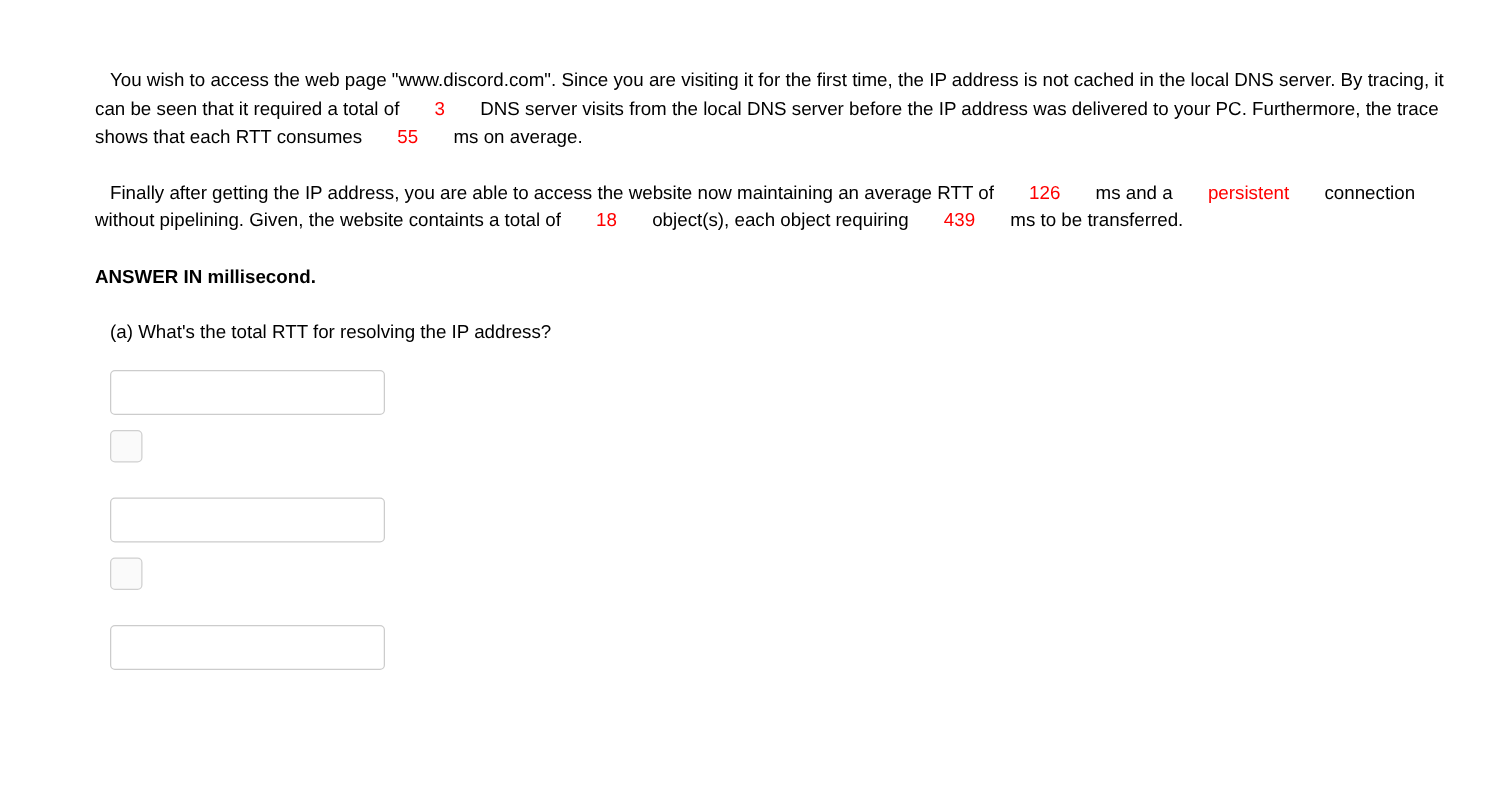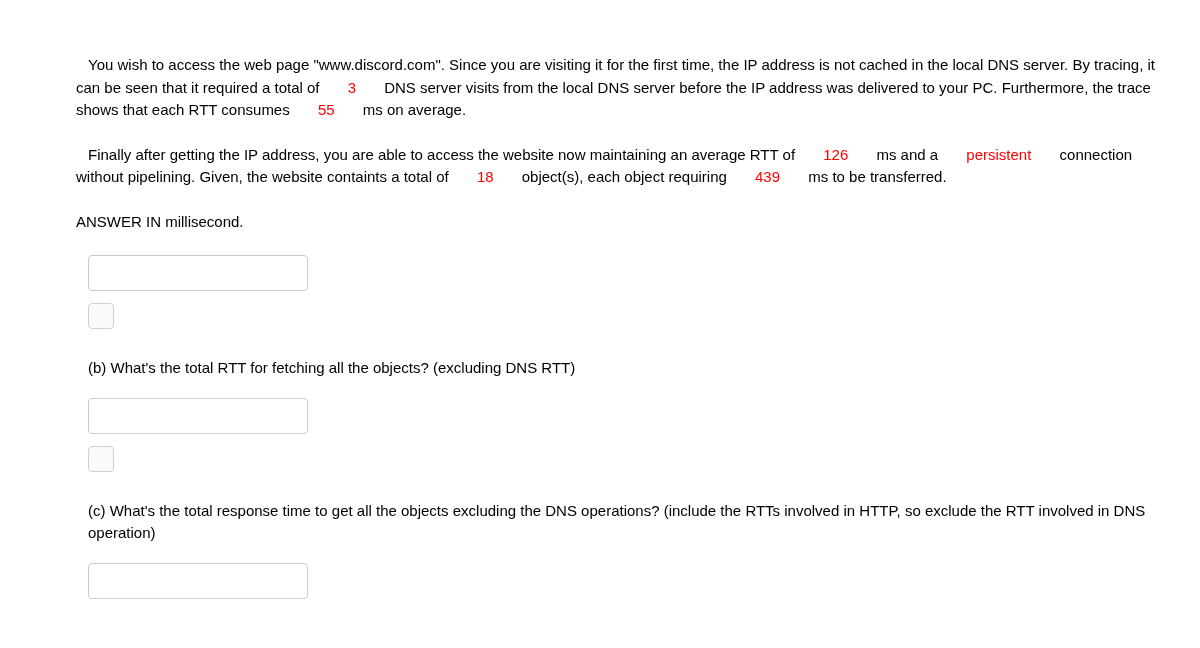"ANSWER IN millisecond." .bold { font-weight: 400 -> 700 }
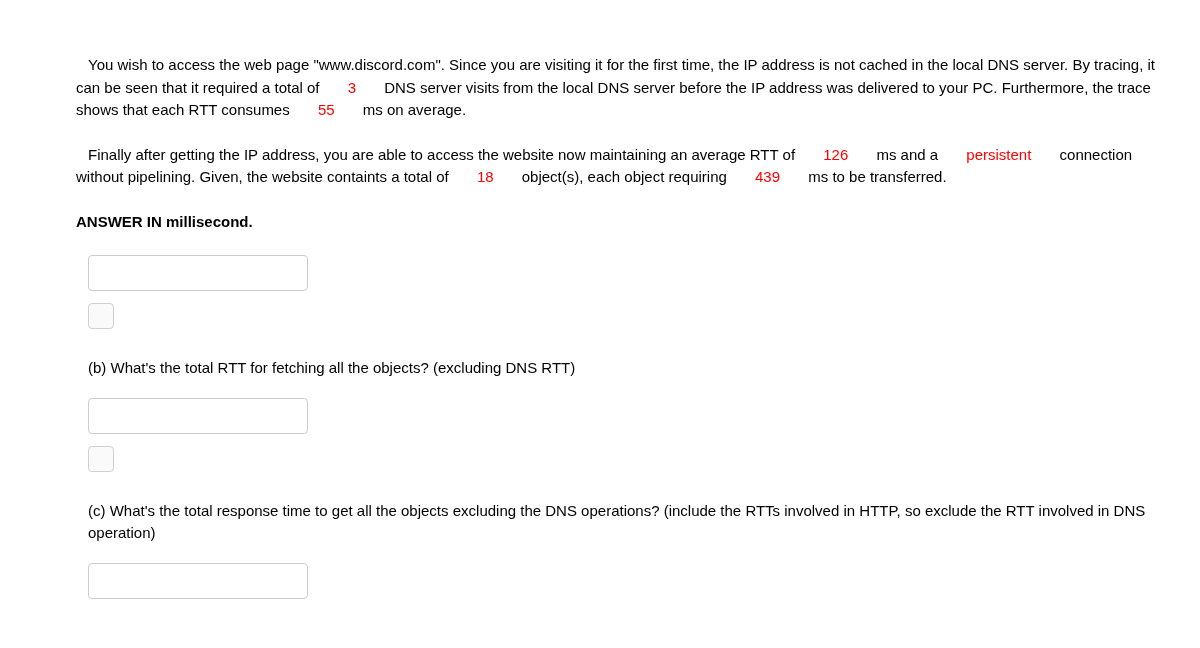"(a) What's the total RTT" div.q-text { html: none -> <div>(a) What's the total RTT for resolving the IP address?</div> }
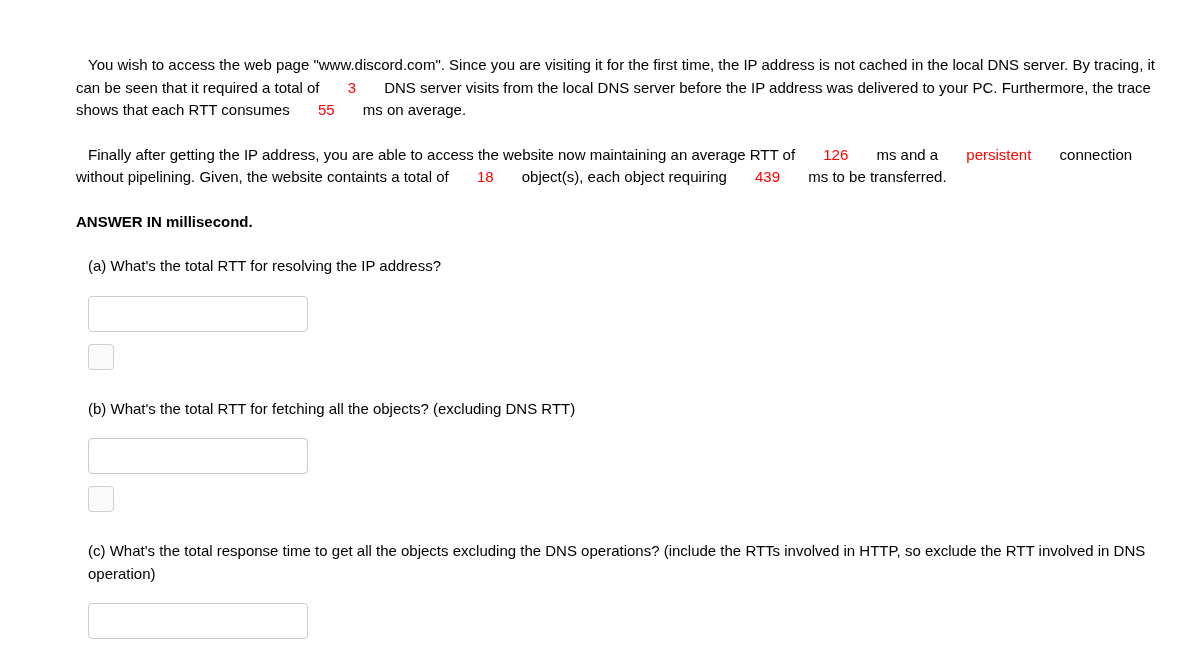"(b) What's the total RTT" div.q-text { html: <div>(b) What's the total RTT for fetching all the objects? (excluding DNS RTT)</div> -> none }
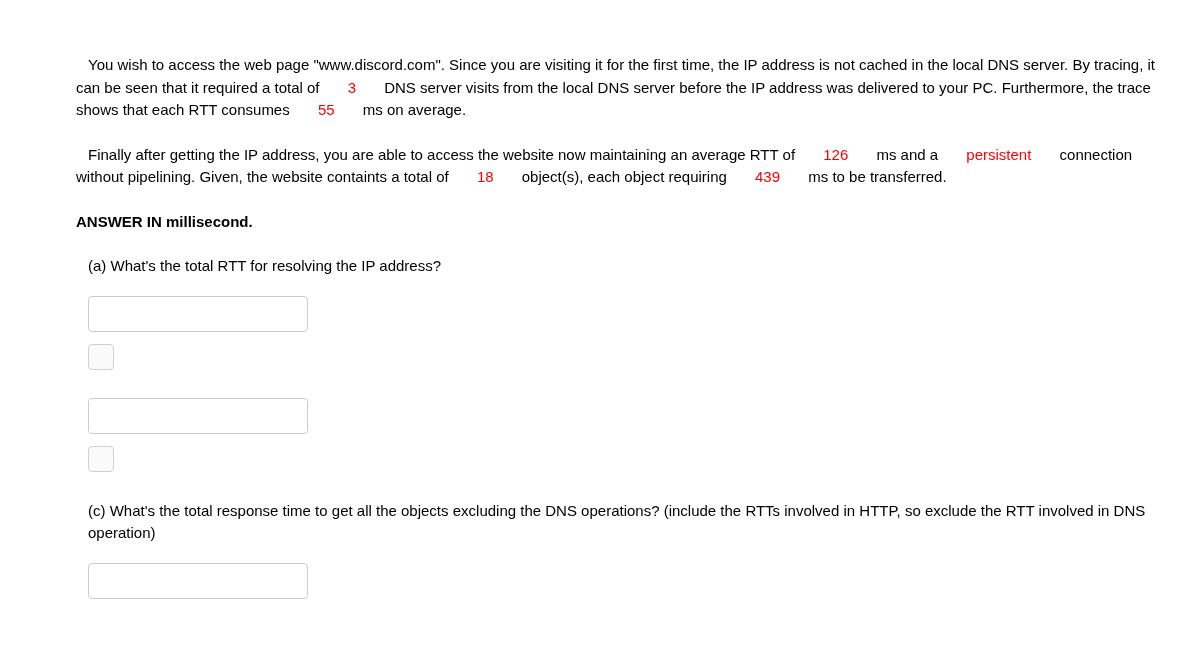"(c) What's the total response" div.q-text { html: <div>(c) What's the total response time to get all the objects excluding the DNS operations? (include the RTTs involved in HTTP, so exclude the RTT involved in DNS operation)</div> -> none }
